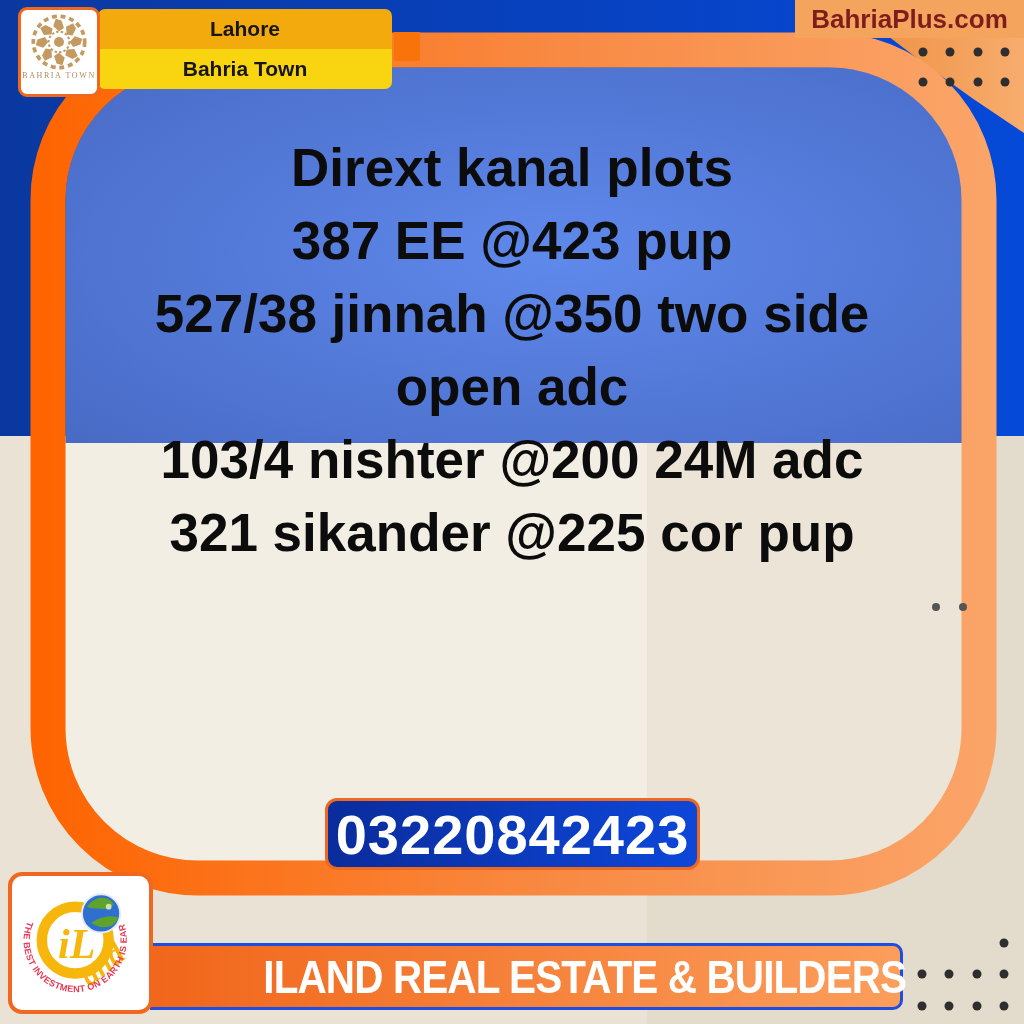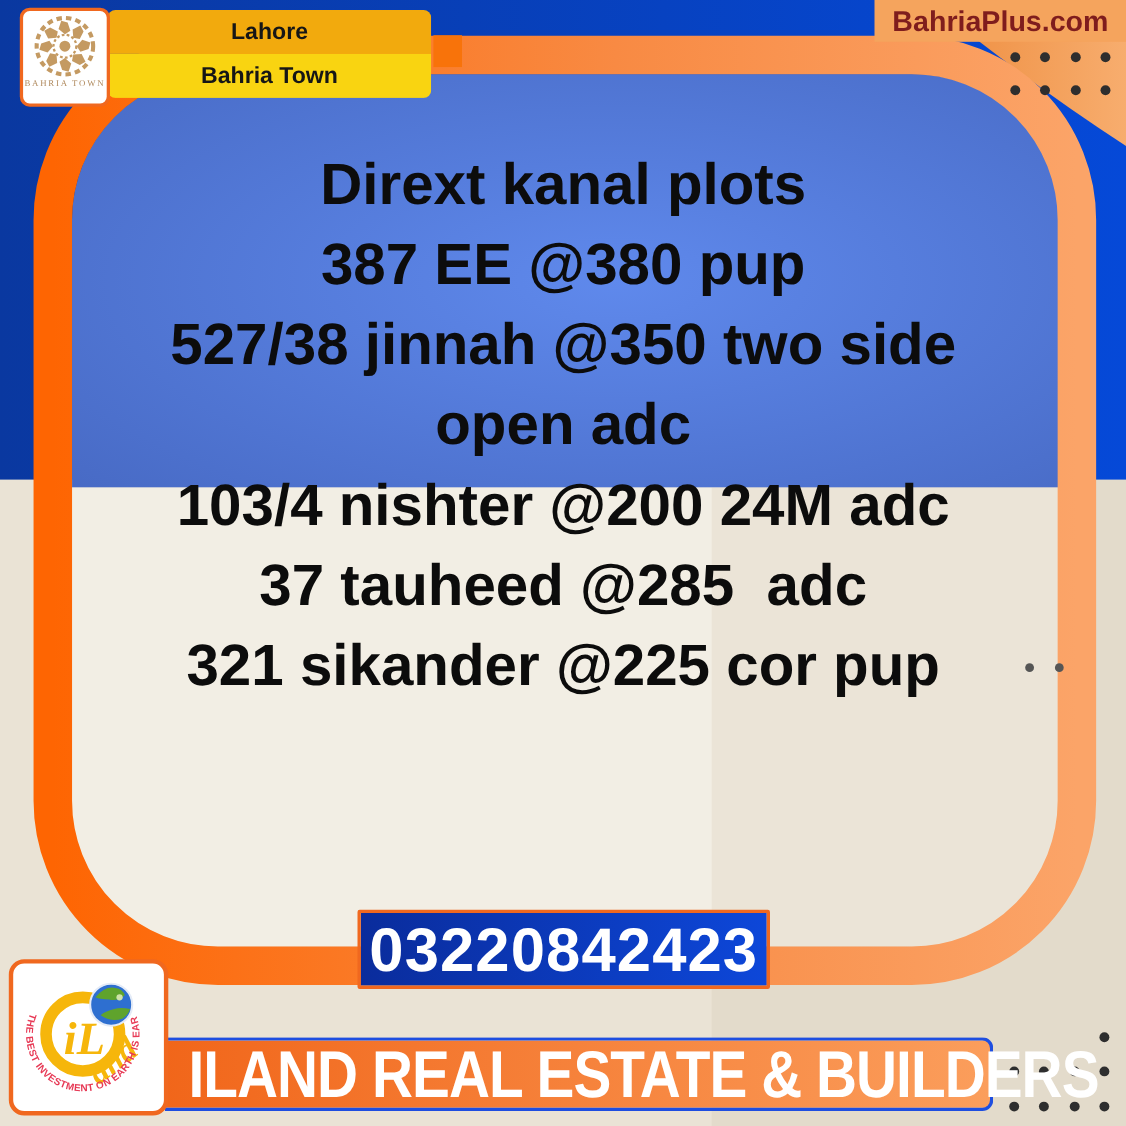"387 EE @380 pup" div.listing-line { text: @380 -> @423 }
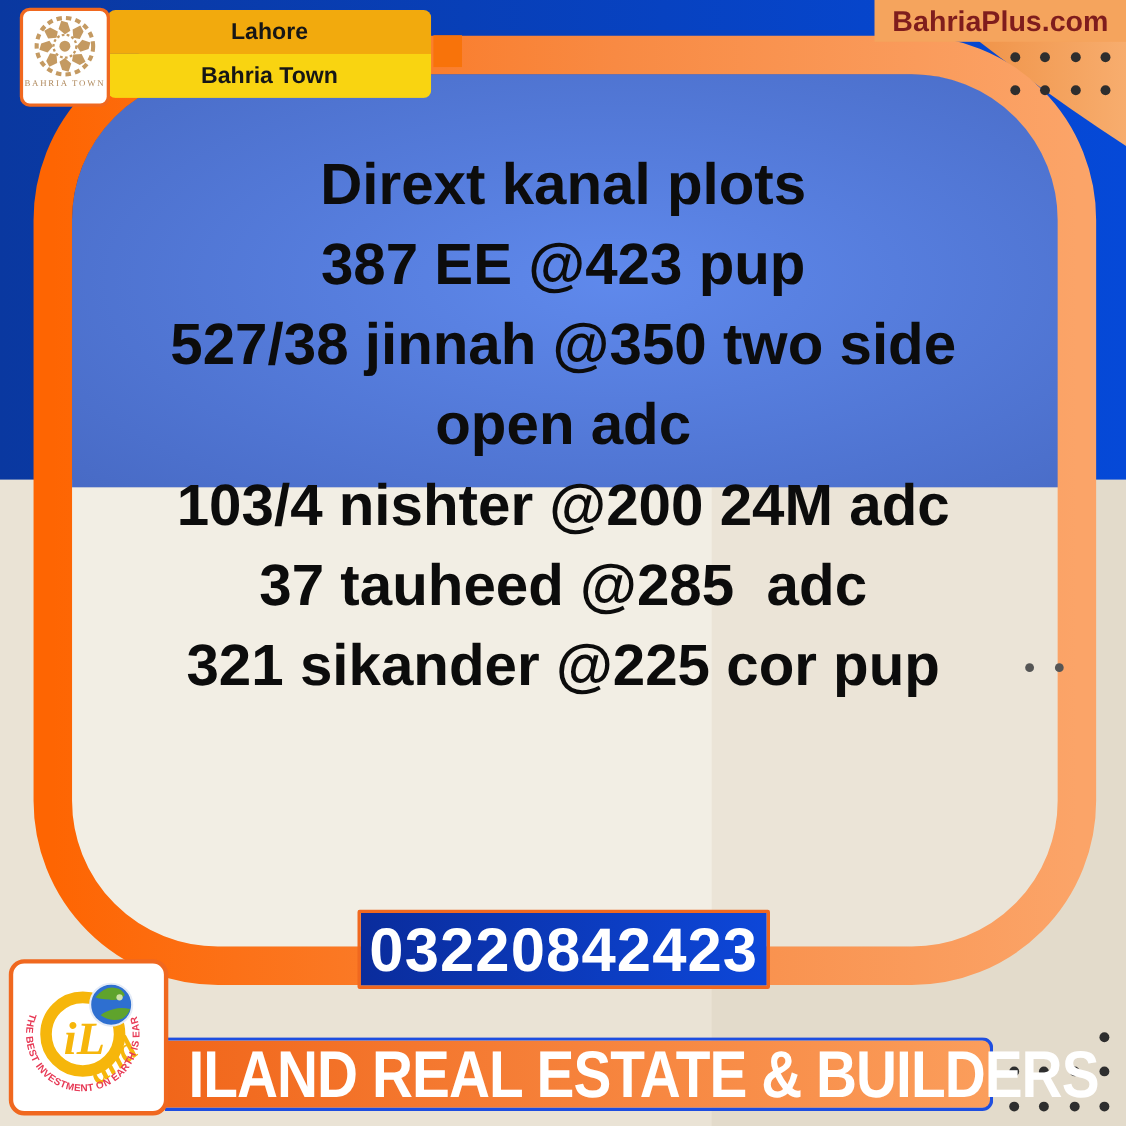"37 tauheed @285 adc" div.listing-line { html: <div>37 tauheed @285 adc</div> -> none }
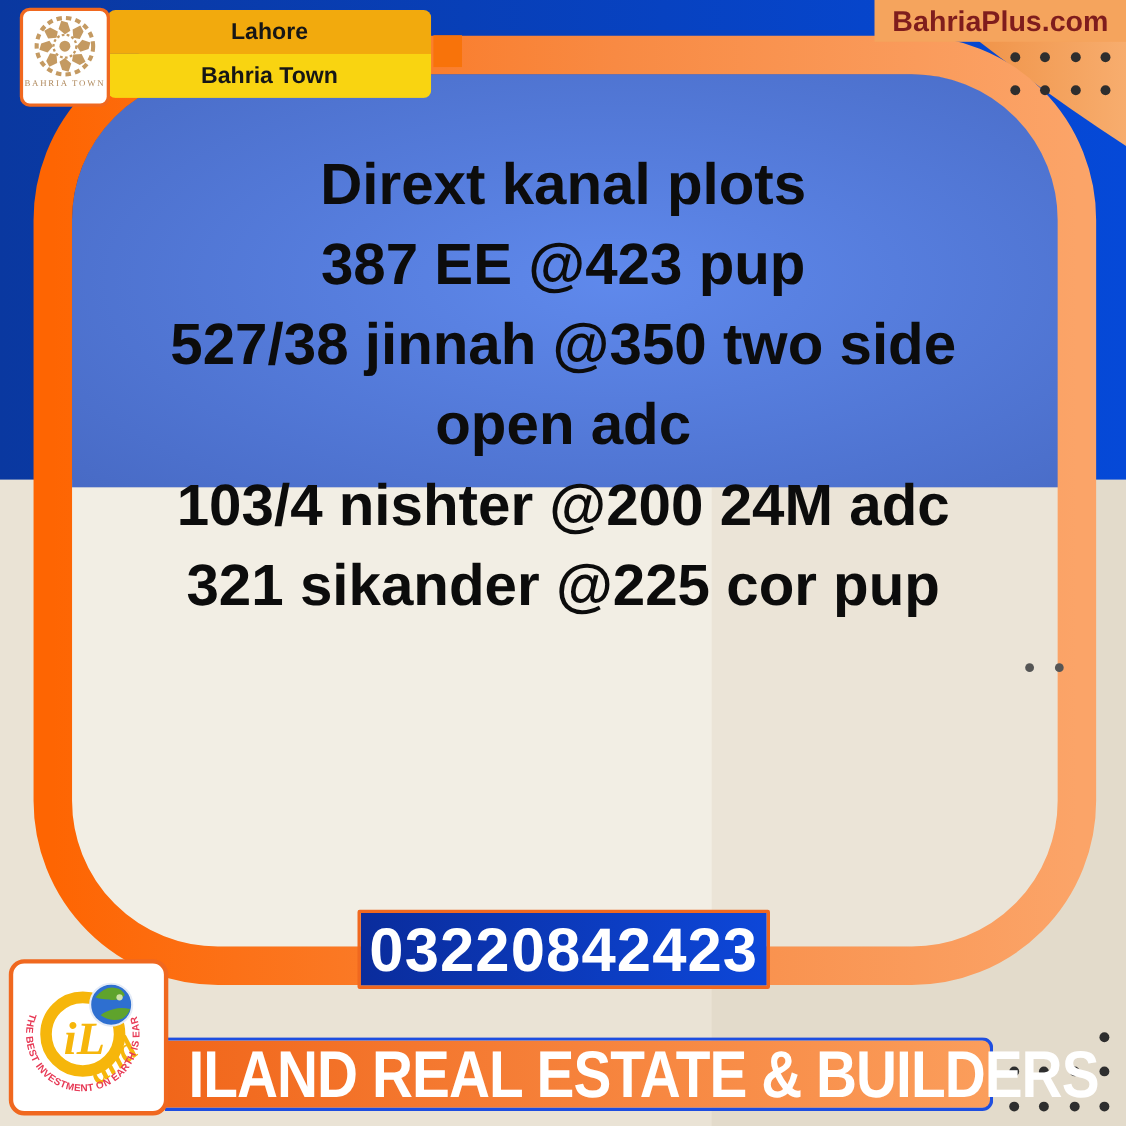"03220842423" .phone-box { border-radius: 2px -> 12px; top: 827px -> 798px }
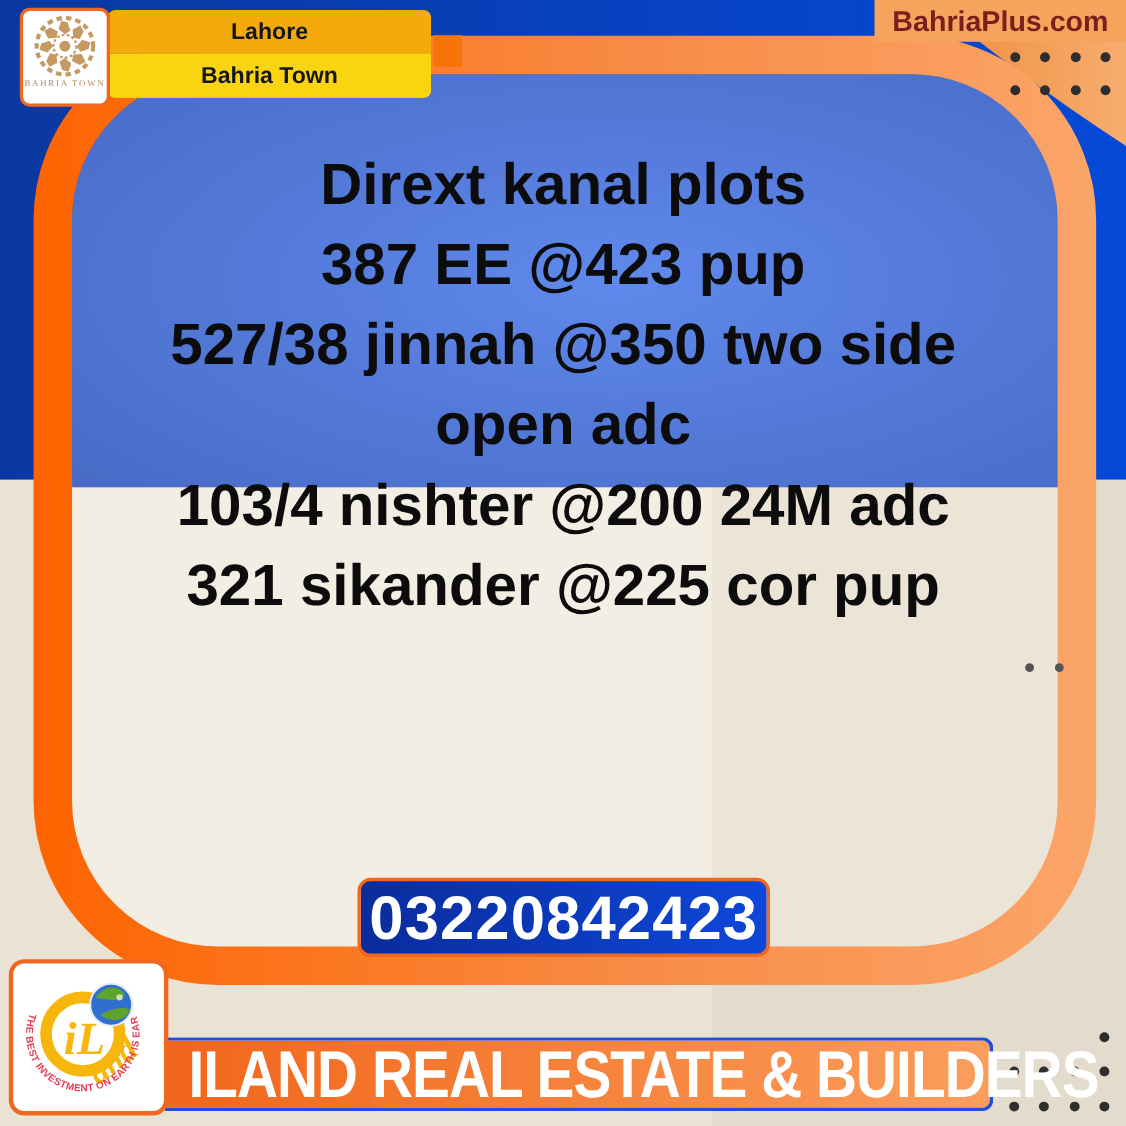"ILAND REAL ESTATE & BUILDERS" .footer-banner { font-size: 60px -> 47px }
